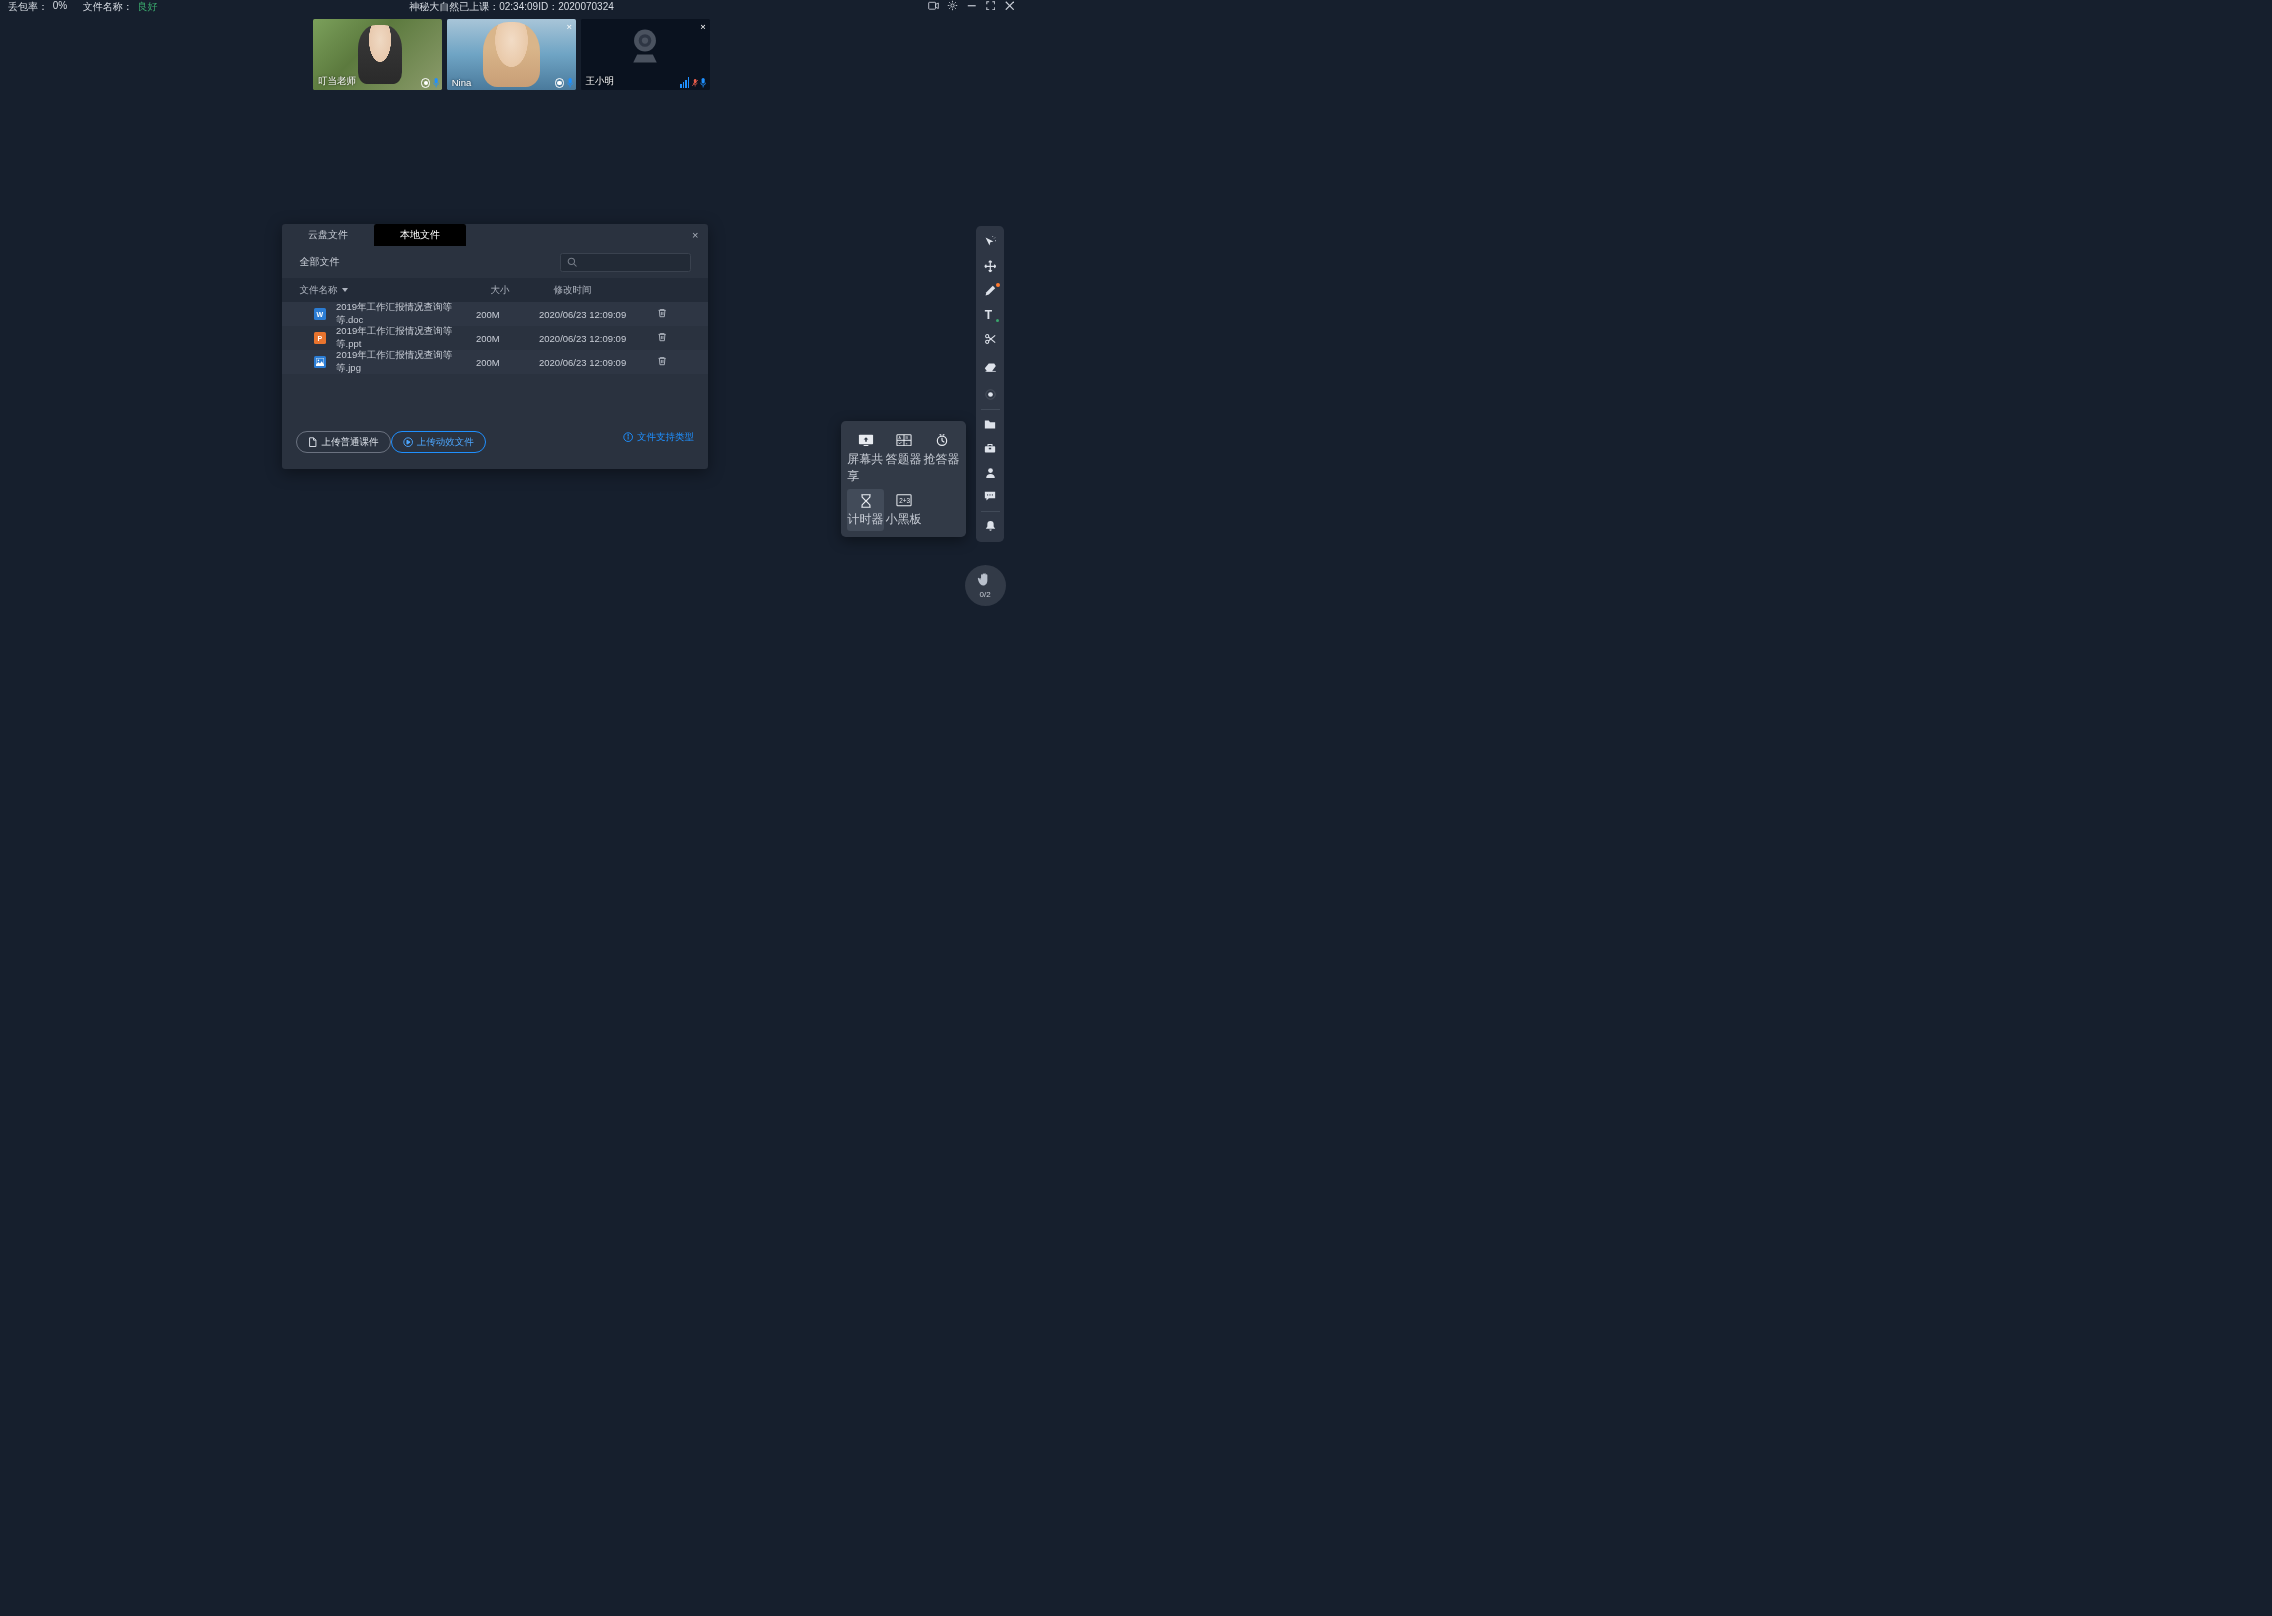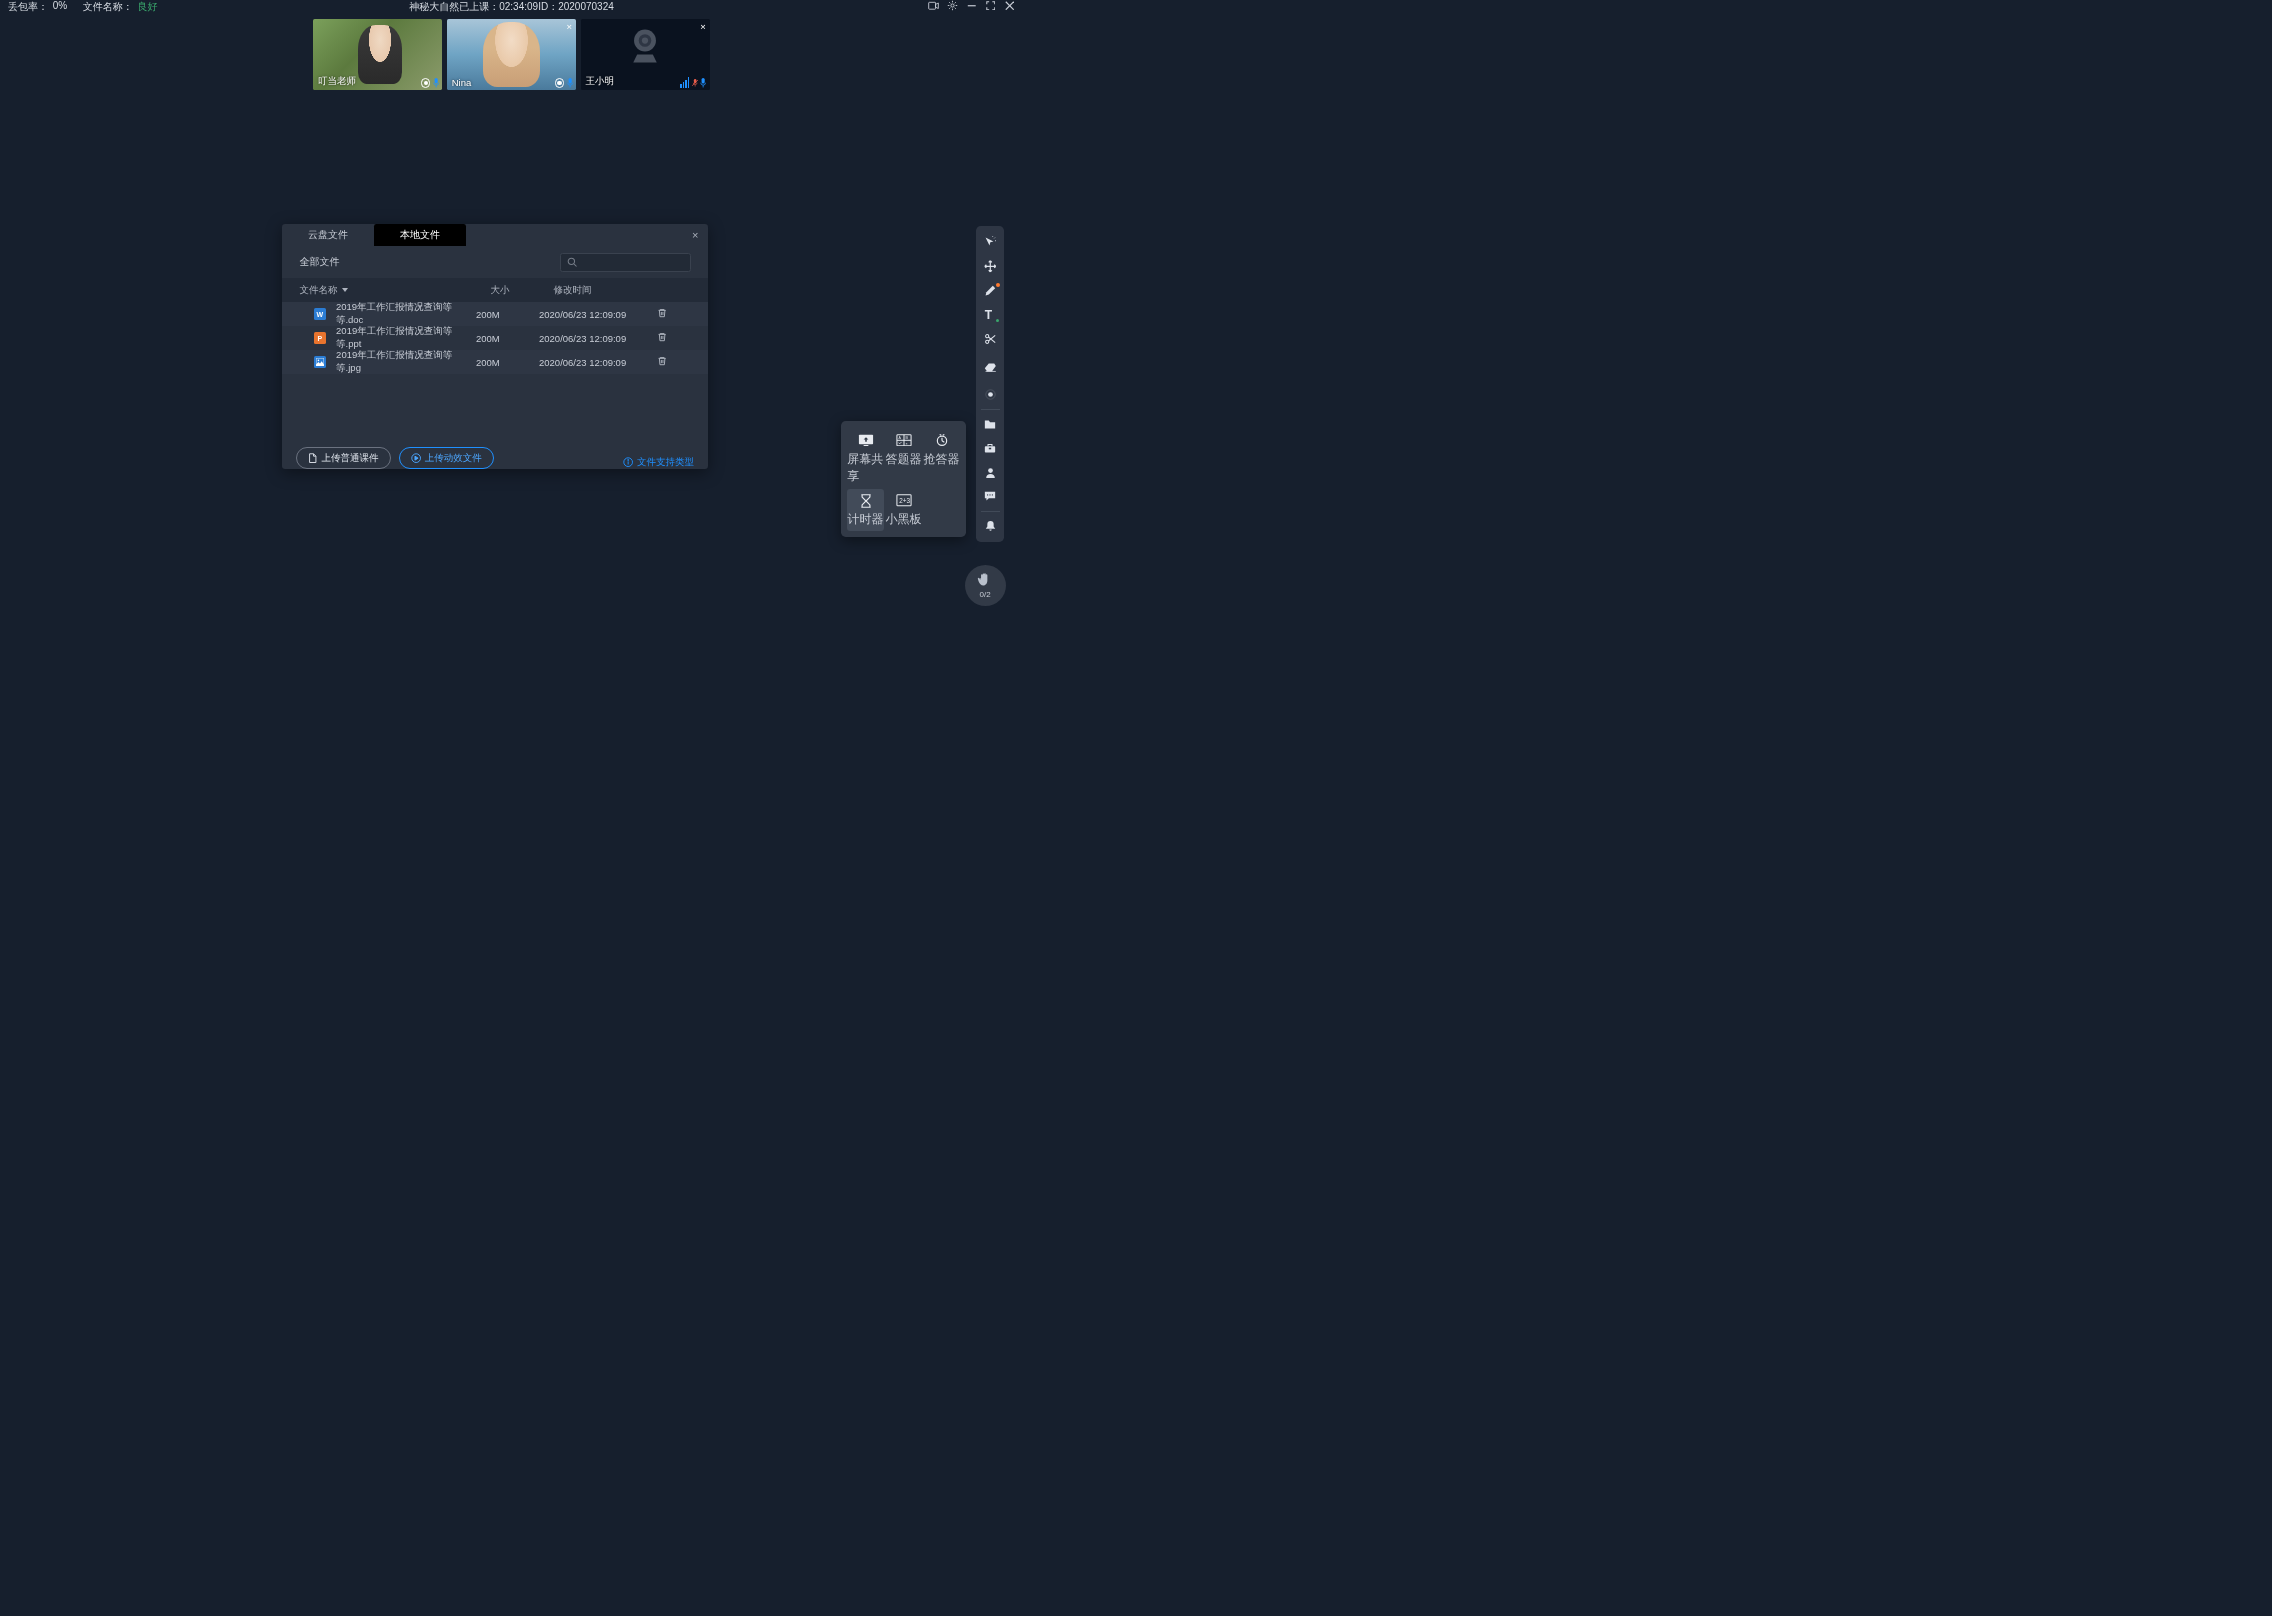"上传普通课件" .dialog-footer { align-items: flex-end -> flex-start; gap: 8px -> 0 }
